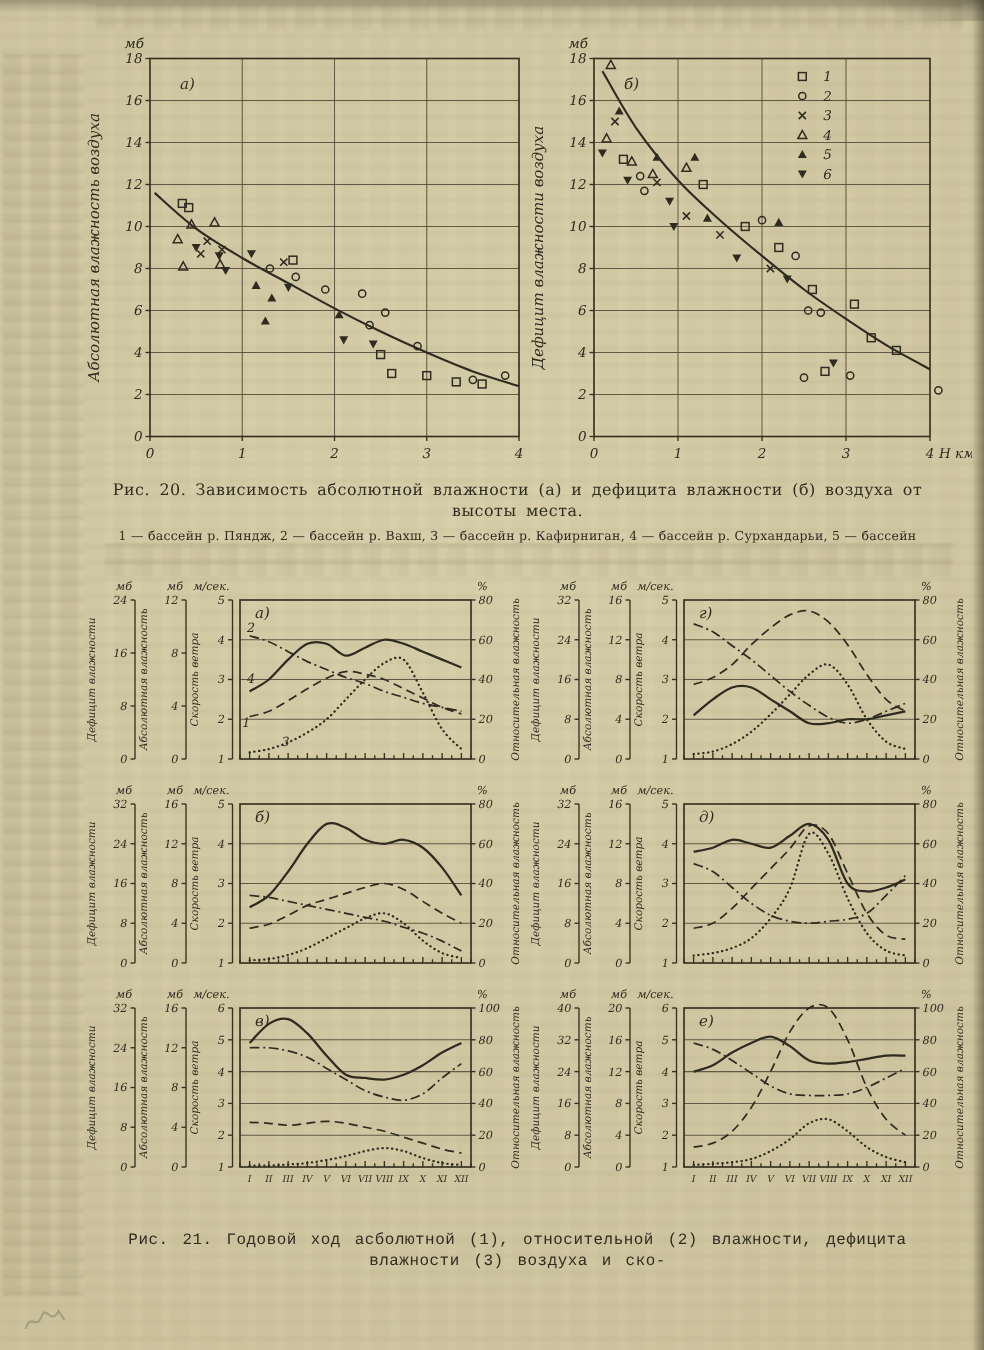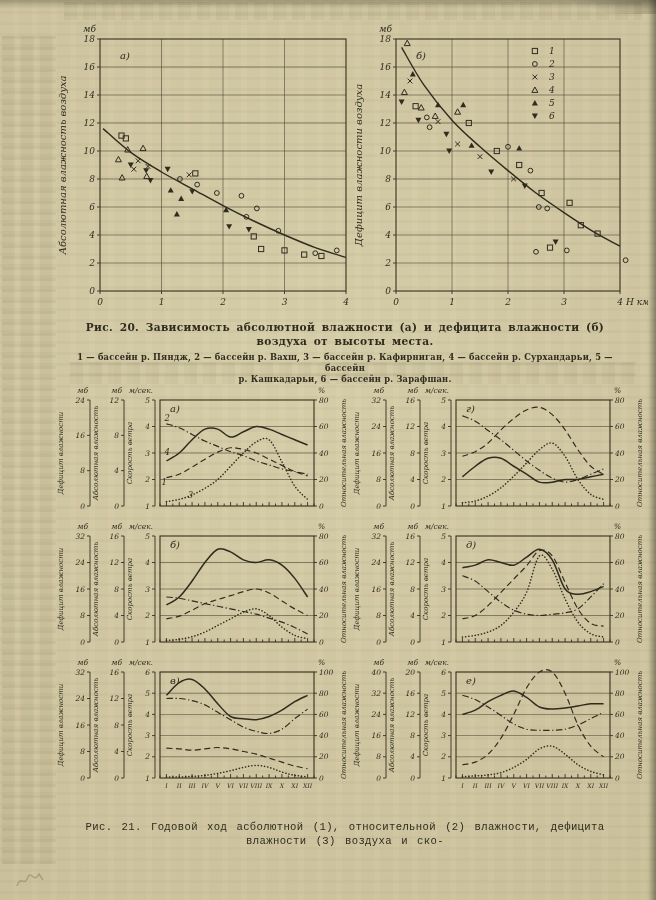"Рис. 20. Зависимость абсолютной" .cap20 { font-weight: bold -> none }
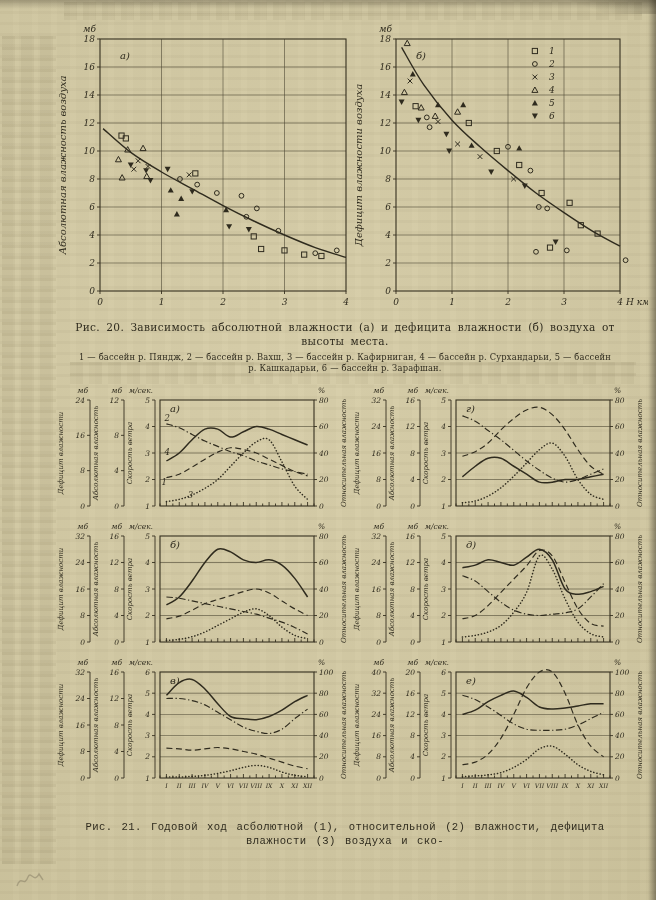"р. Кашкадарьи, 6 — бассейн" p.cap-sub { html: <p>р. Кашкадарьи, 6 — бассейн р. Зарафшан.</p> -> none }
